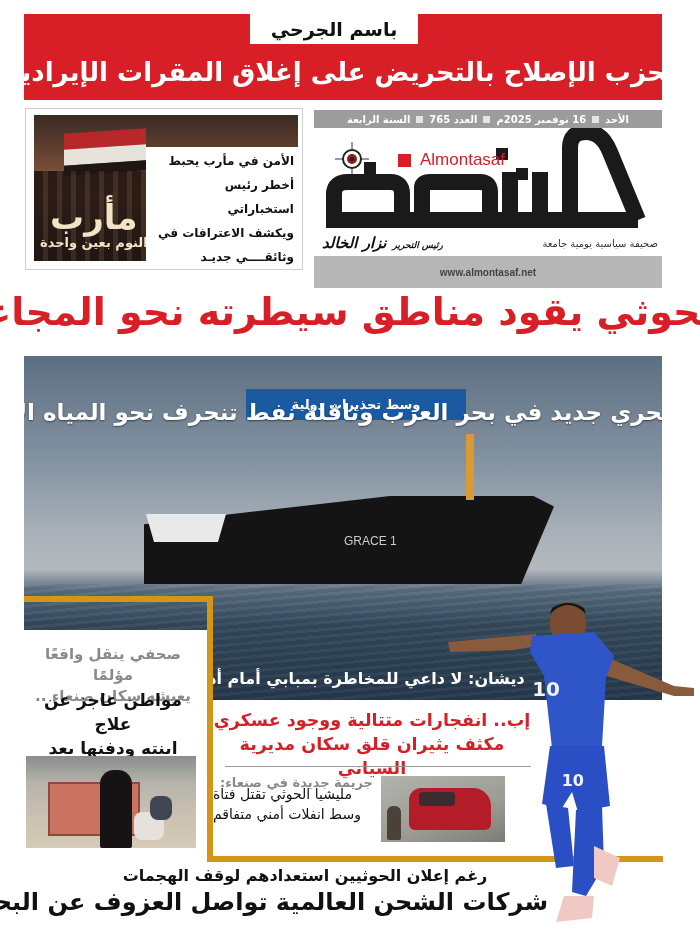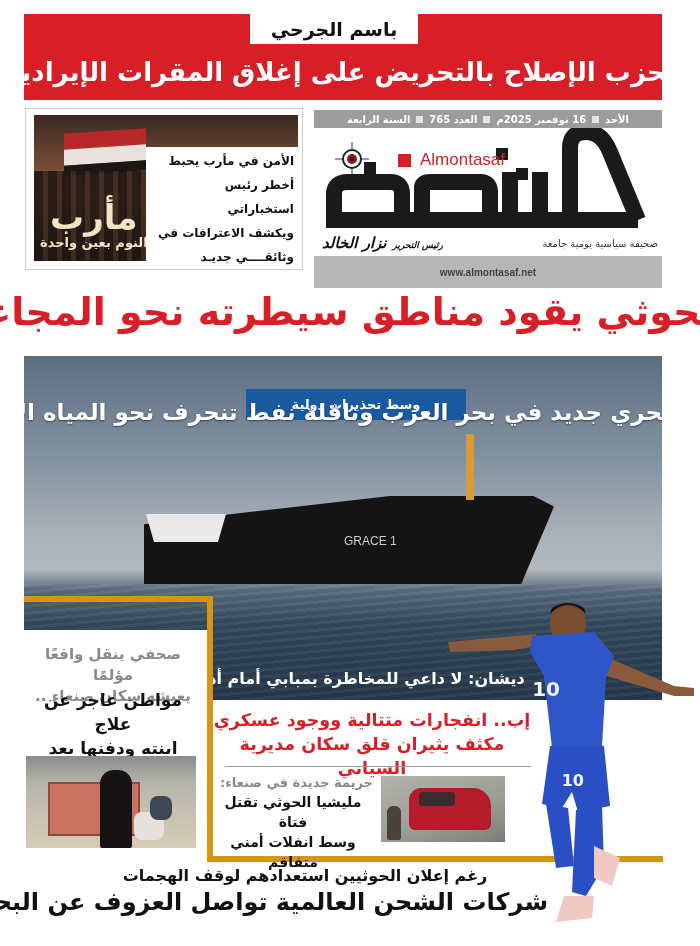"مليشيا الحوثي تقتل فتاة" .crime-head { font-weight: bold -> normal; text-align: center -> left; top: 92px -> 84px }
